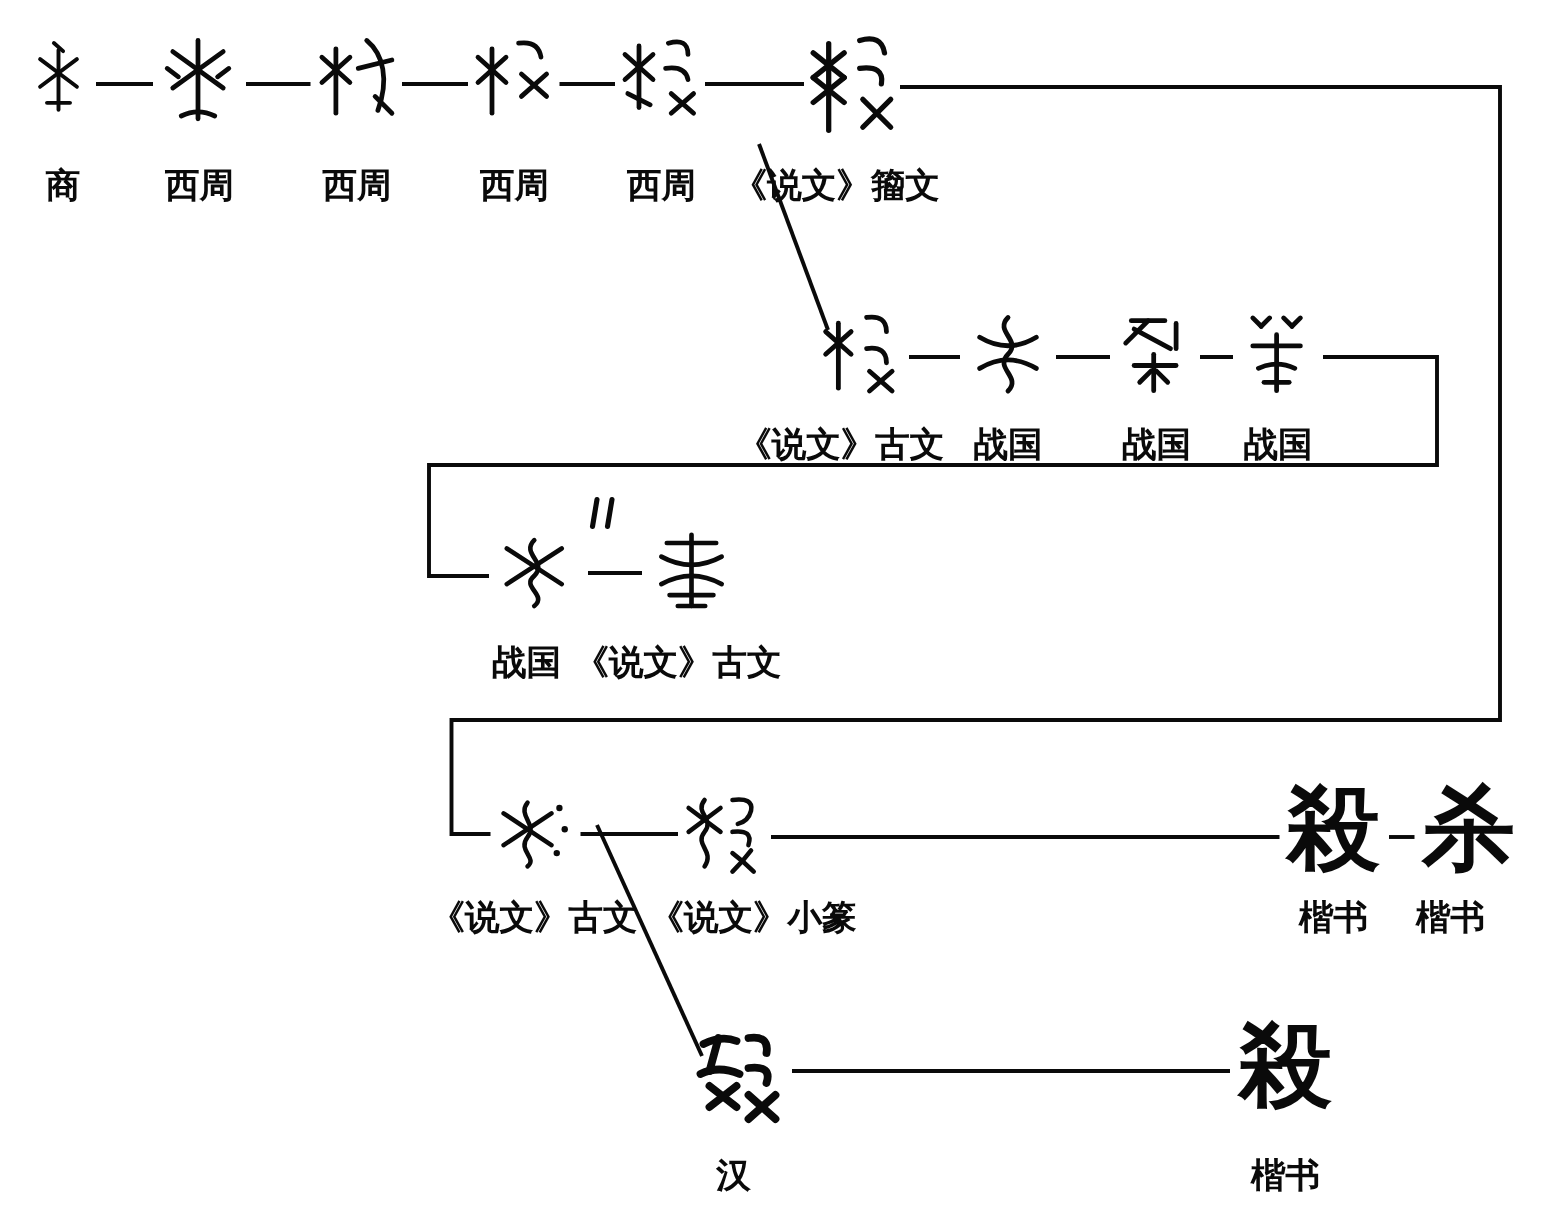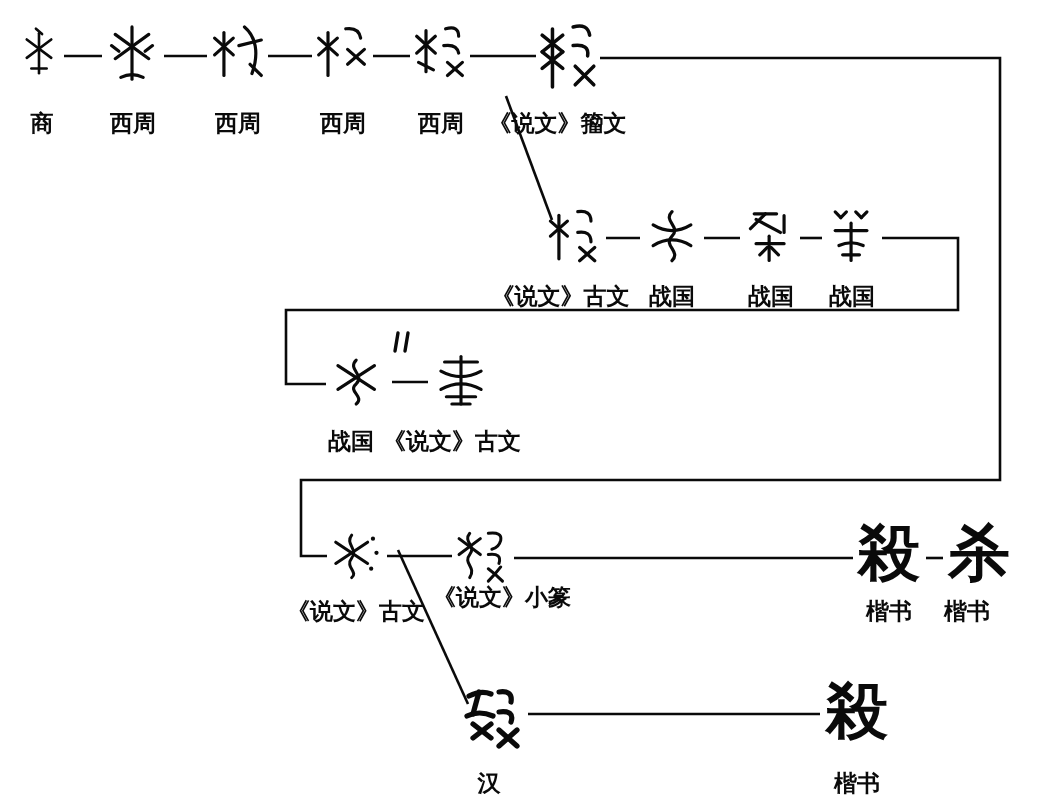"《说文》小篆" div.lbl { top: 584px -> 598px }
